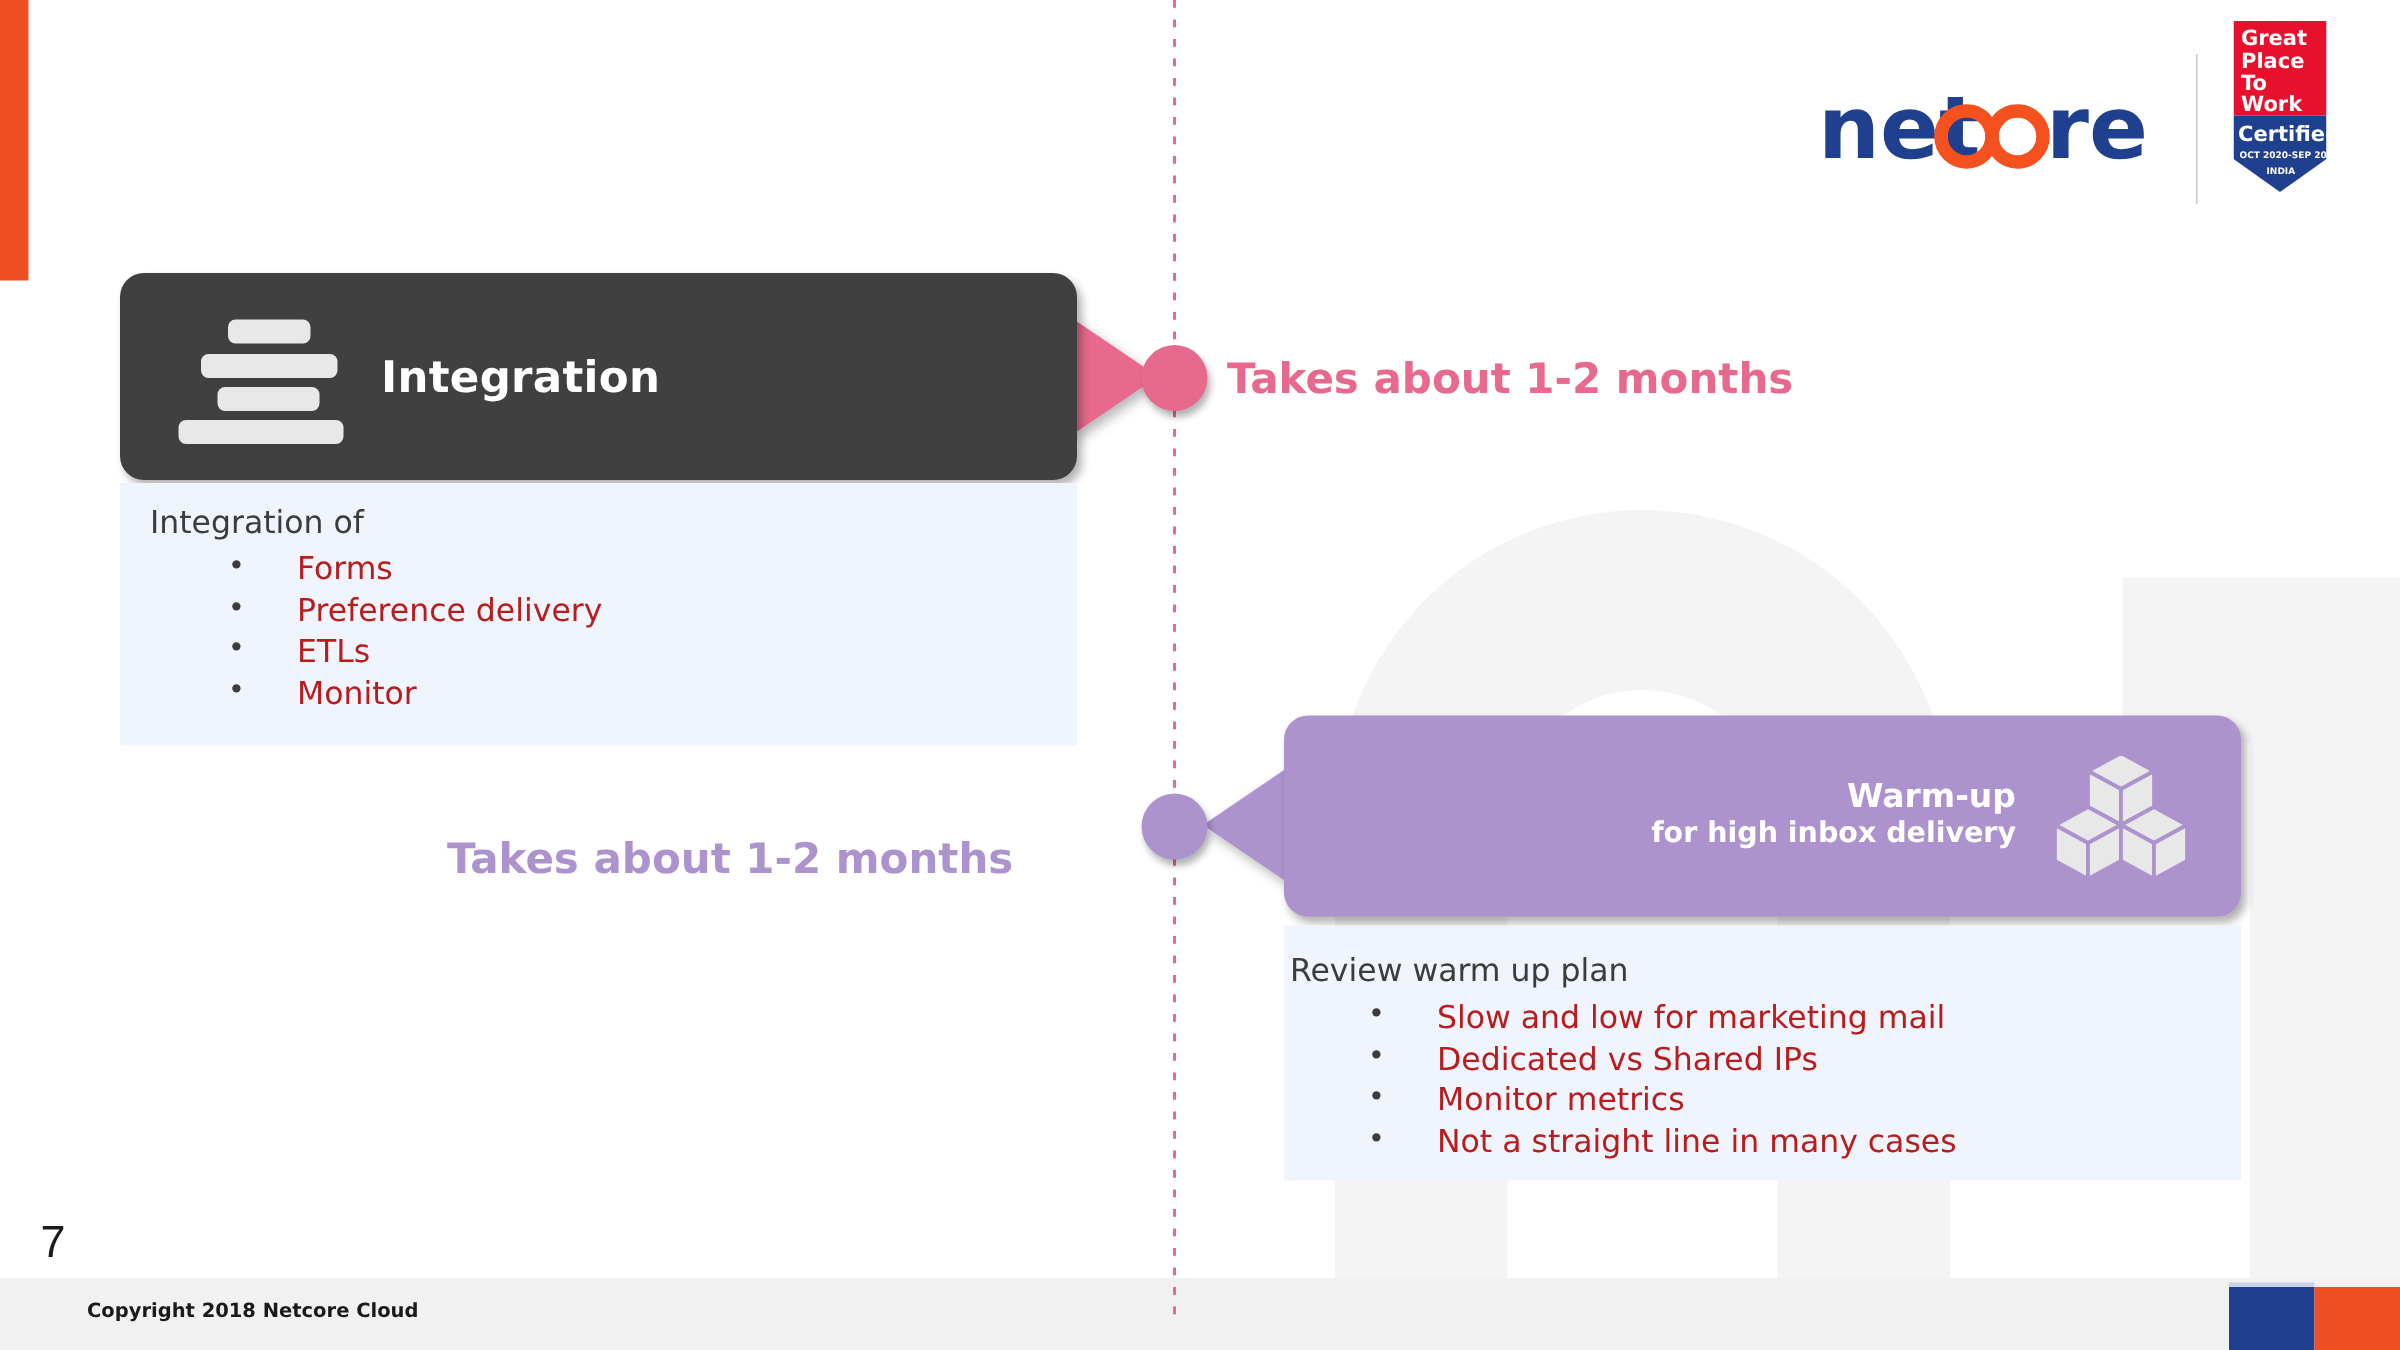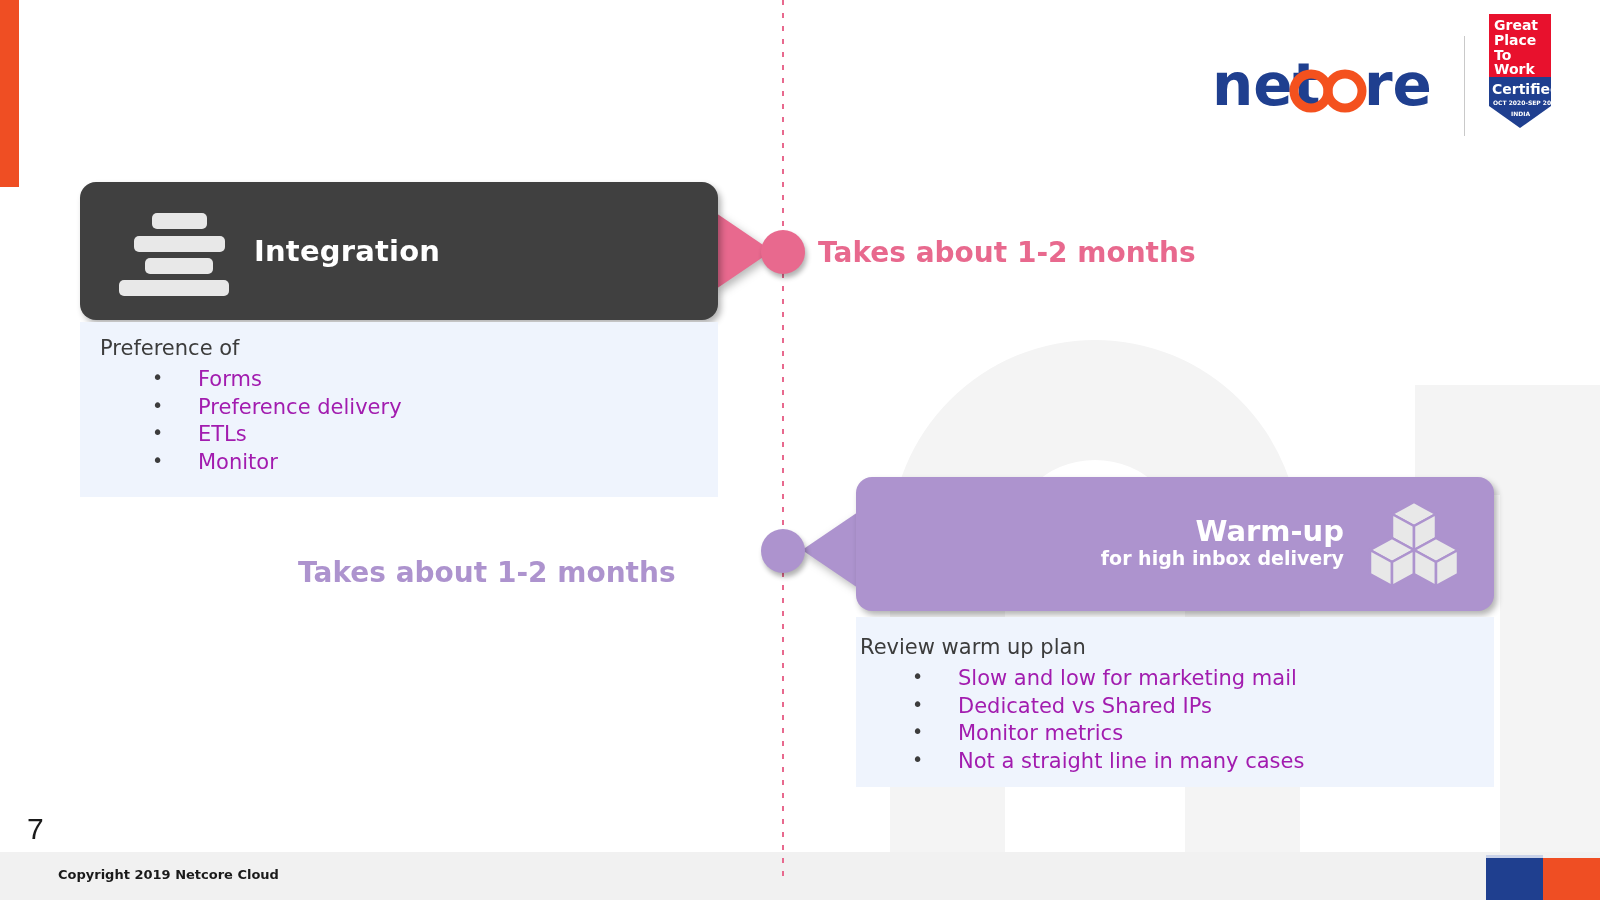"Preference of" div.lead { text: Preference -> Integration }
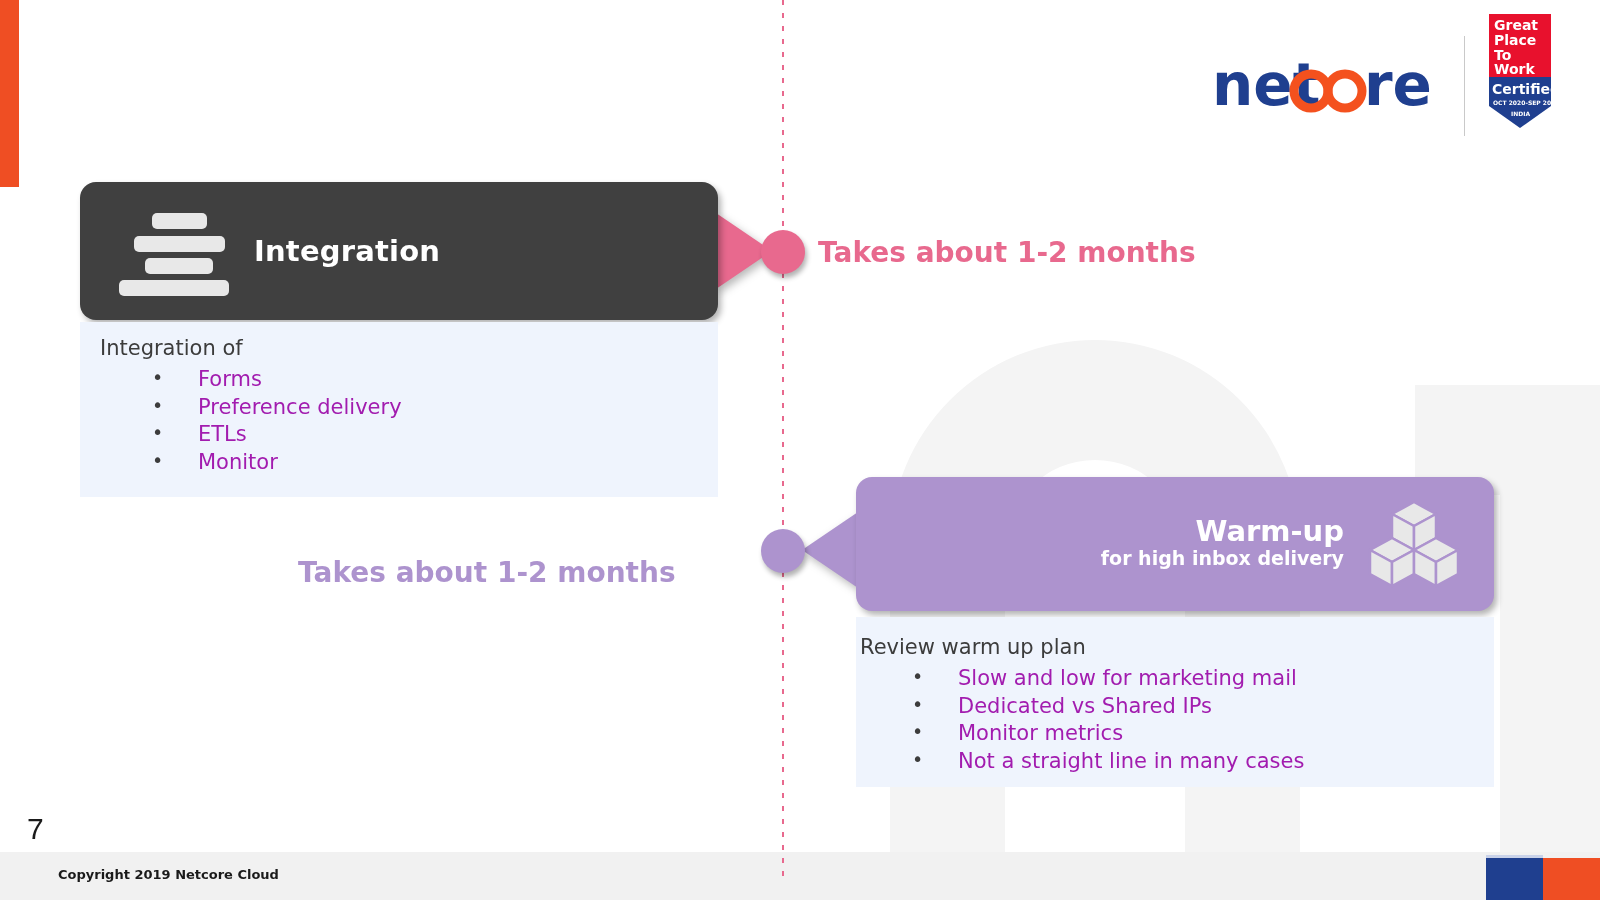"Forms" ul.bullets li { color: #a21caf -> #b91c1c }
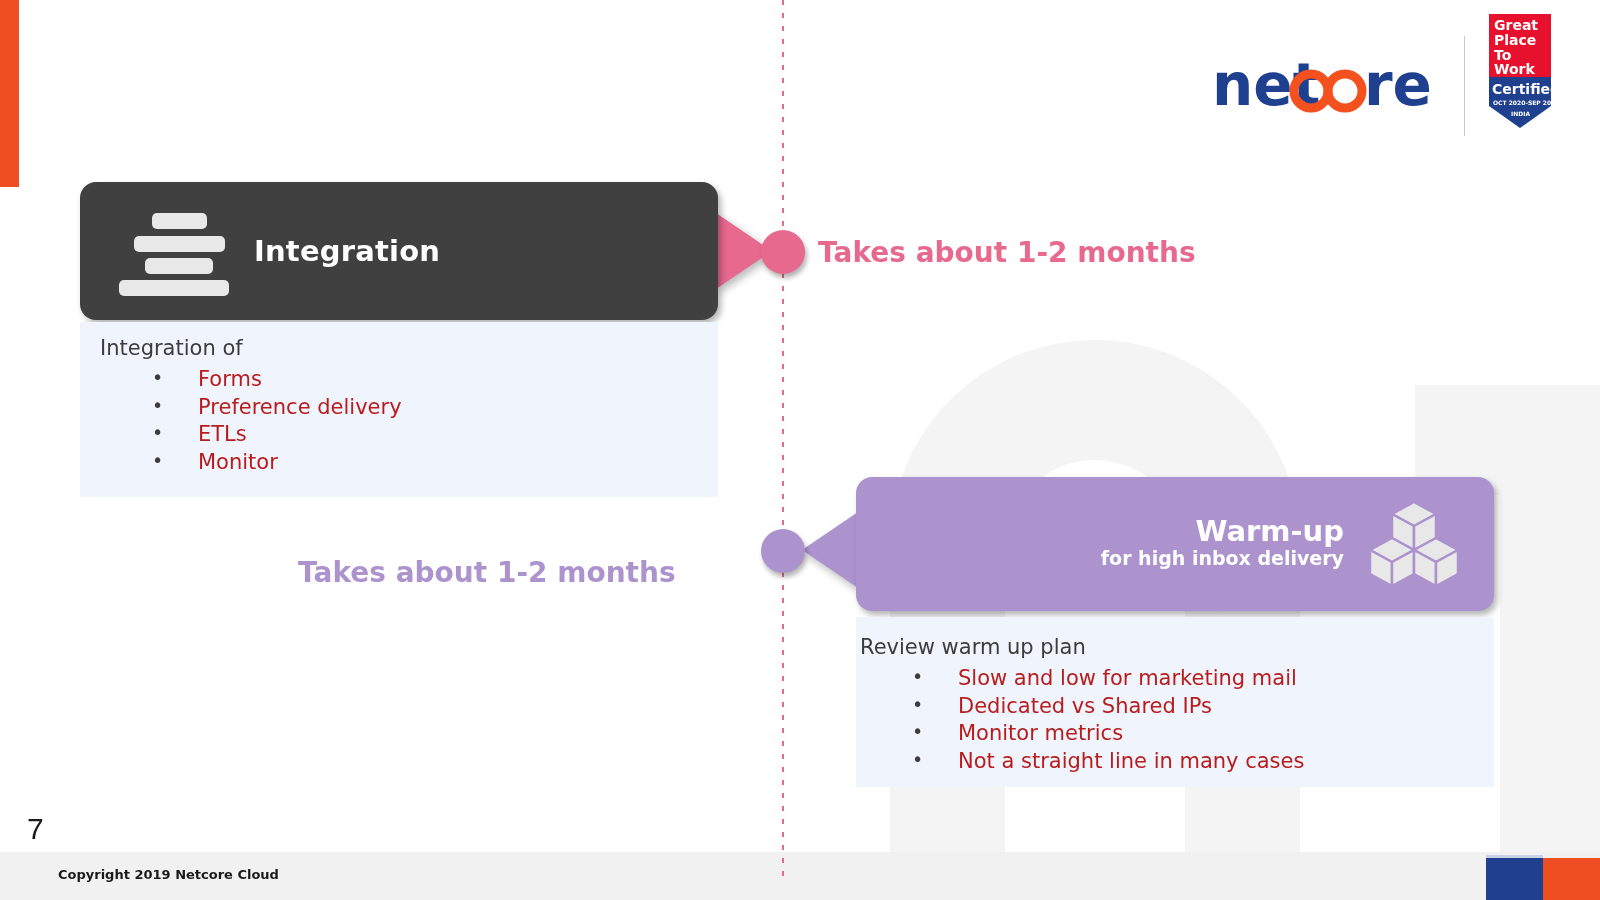"Warm-up" .wu-title { font-size: 29px -> 22px }
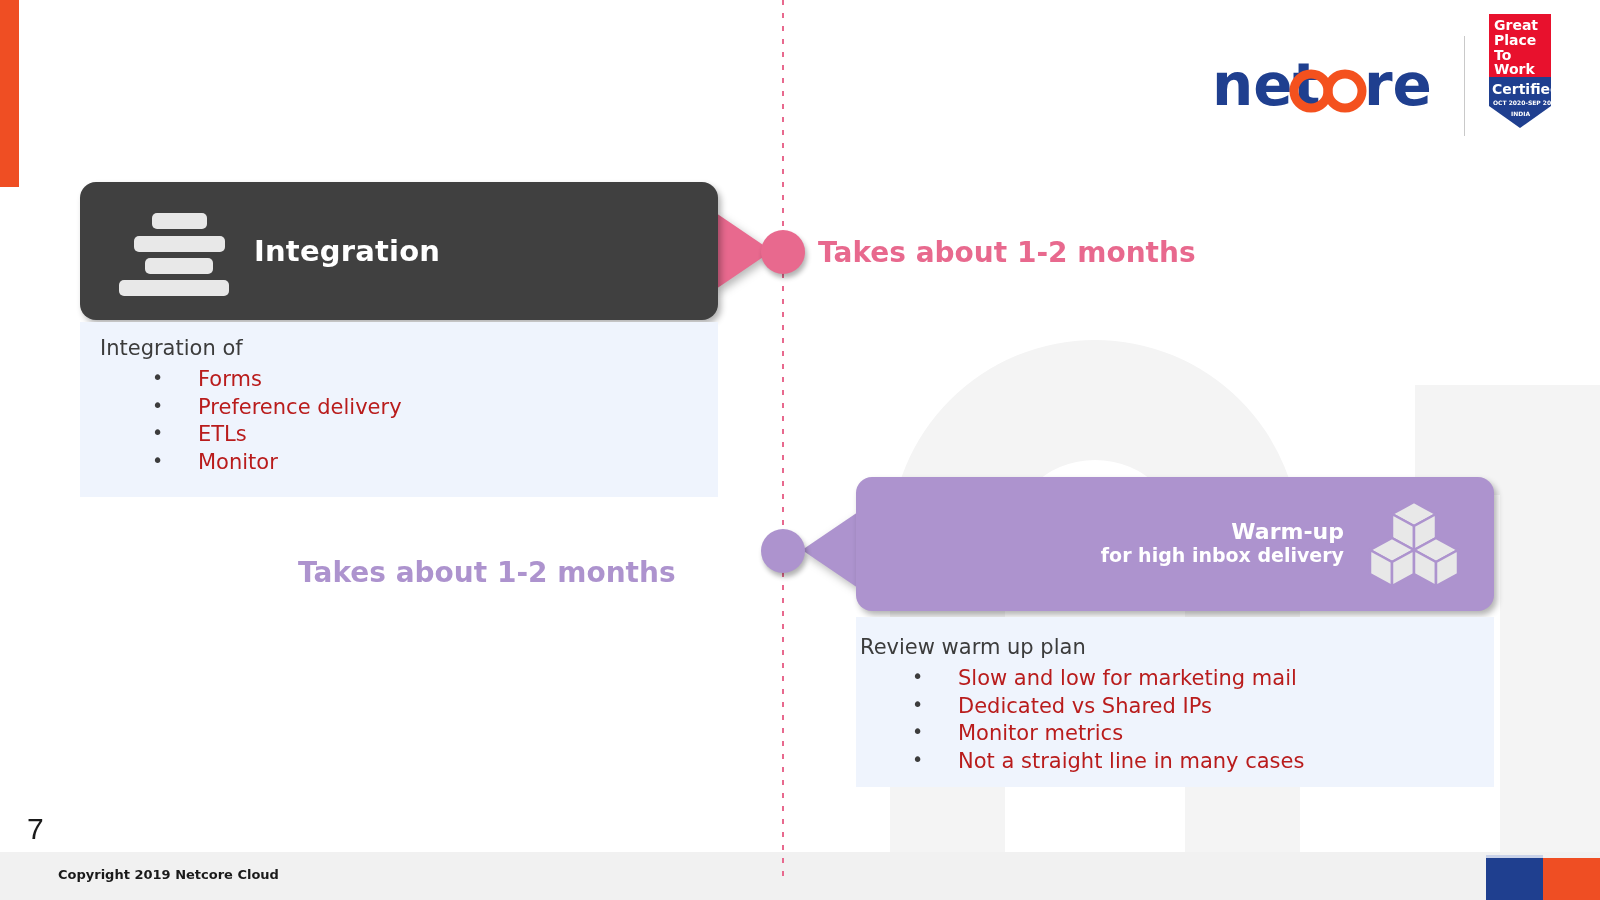"Copyright 2019 Netcore Cloud" div.copyright { text: 2019 -> 2018 }
